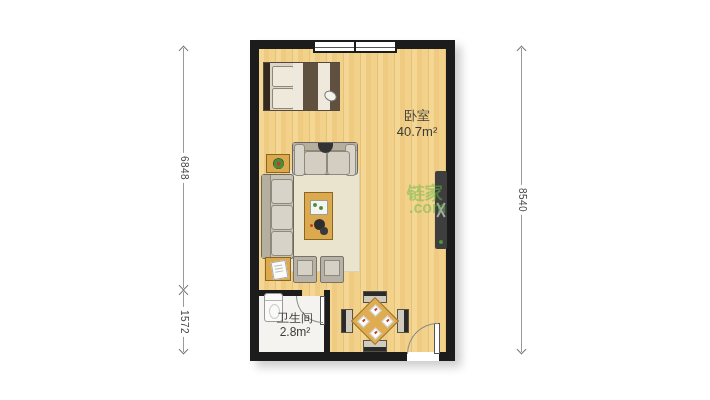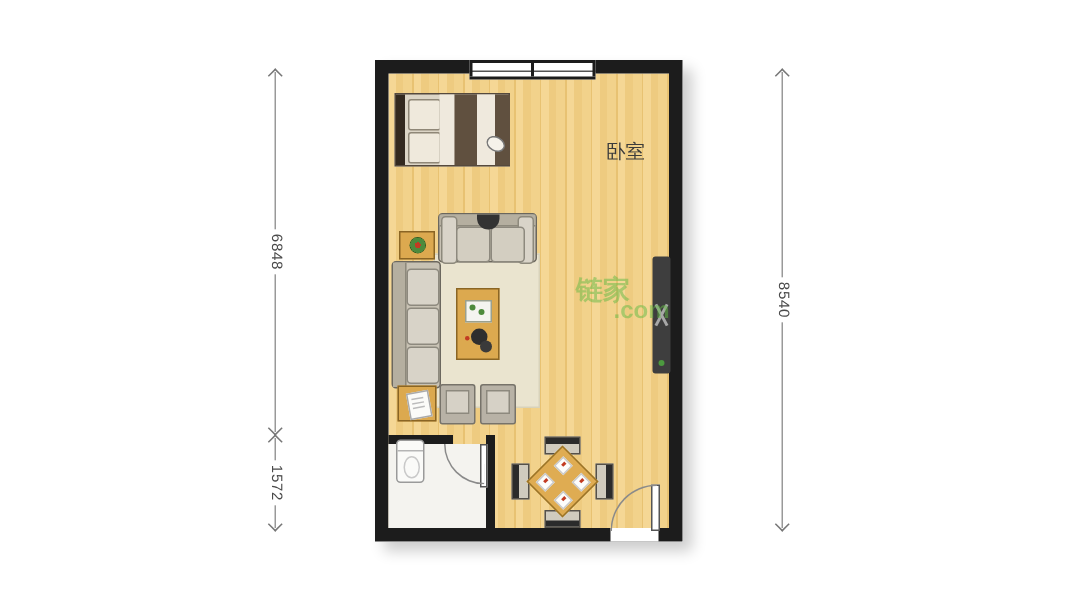"卧室" div.room-label { top: 93px -> 108px }
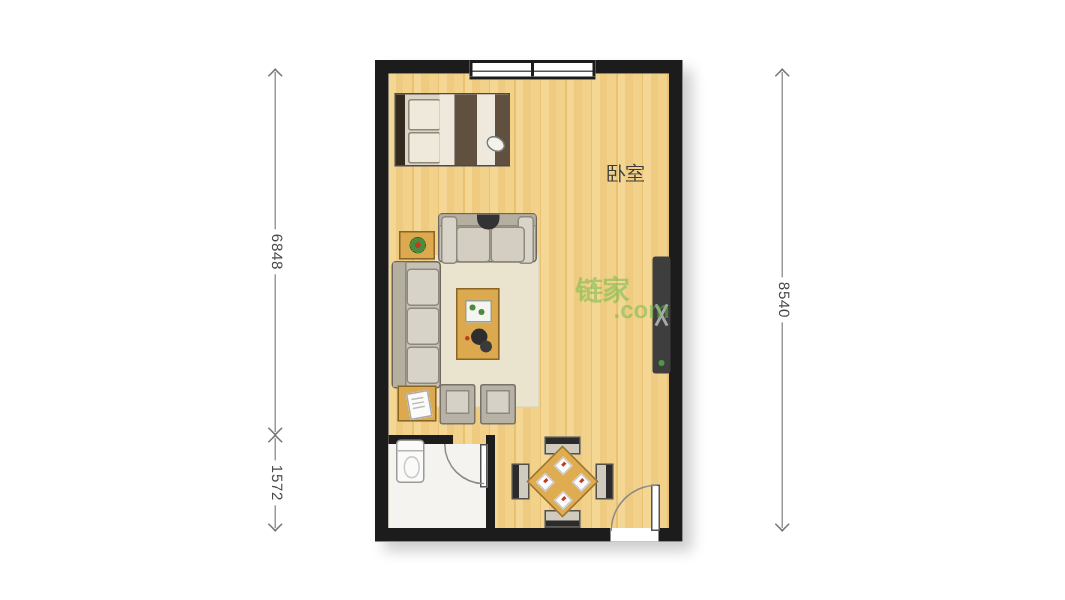"40.7m²" span.ar { html: none -> <span>40.7m²</span> }
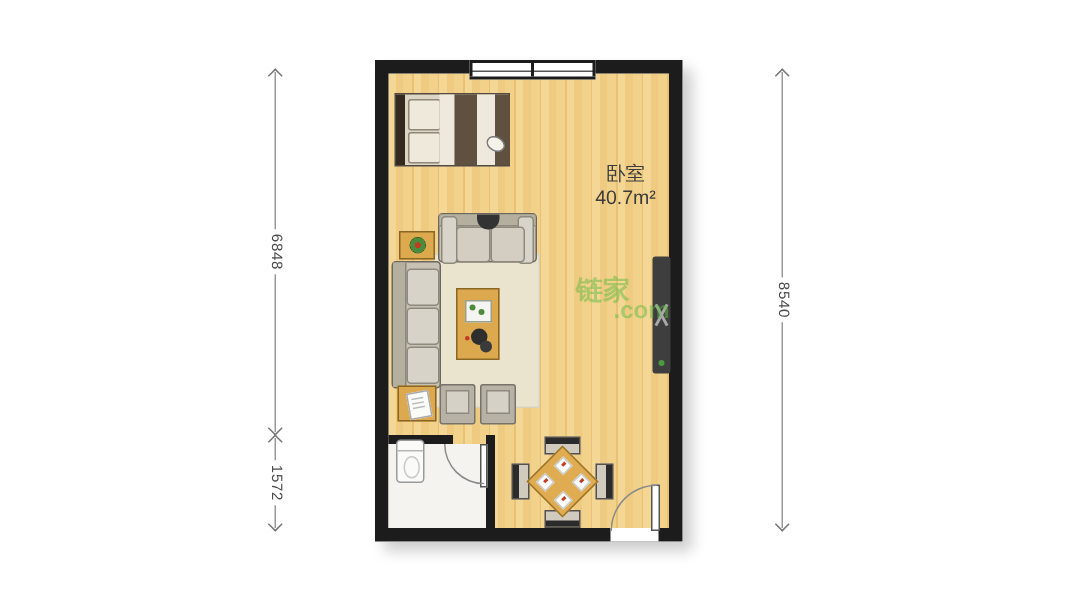"链家" .wm-cn { left: 384px -> 407px }
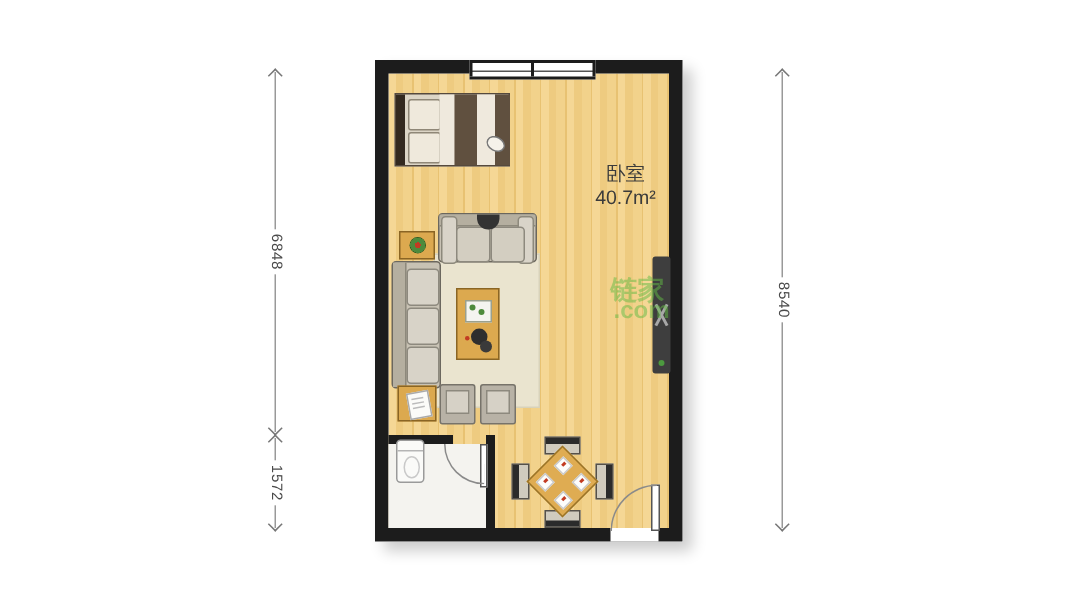"卫生间" div.room-label { html: none -> <div> <span>卫生间</span> <span>2.8m²</span> </div> }
